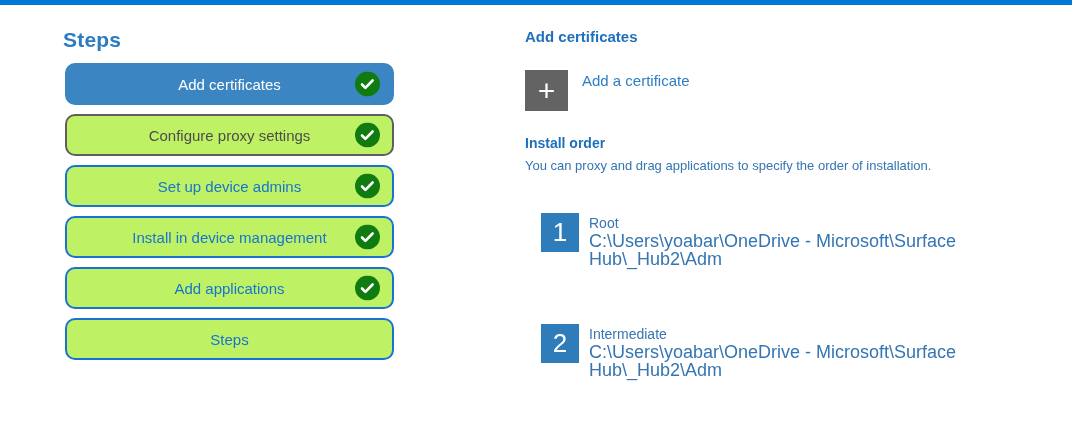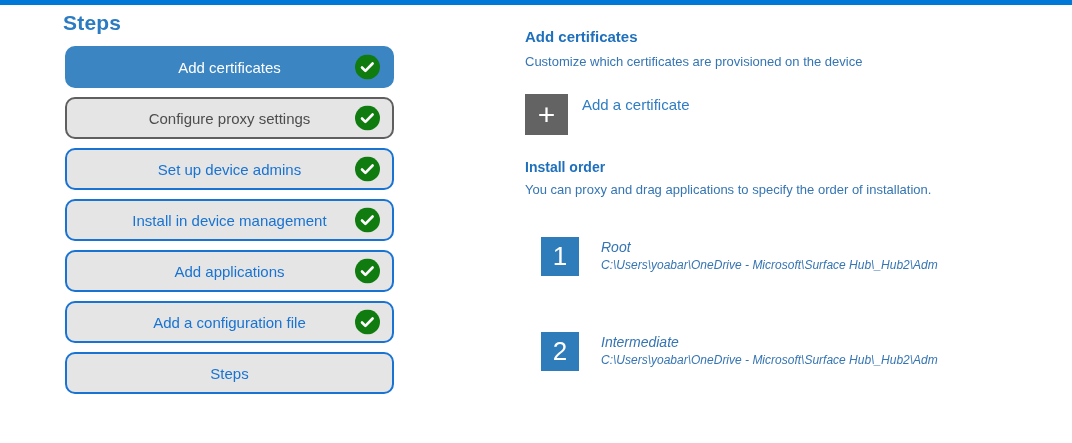"Steps" .steps-panel { top: 11px -> 28px }
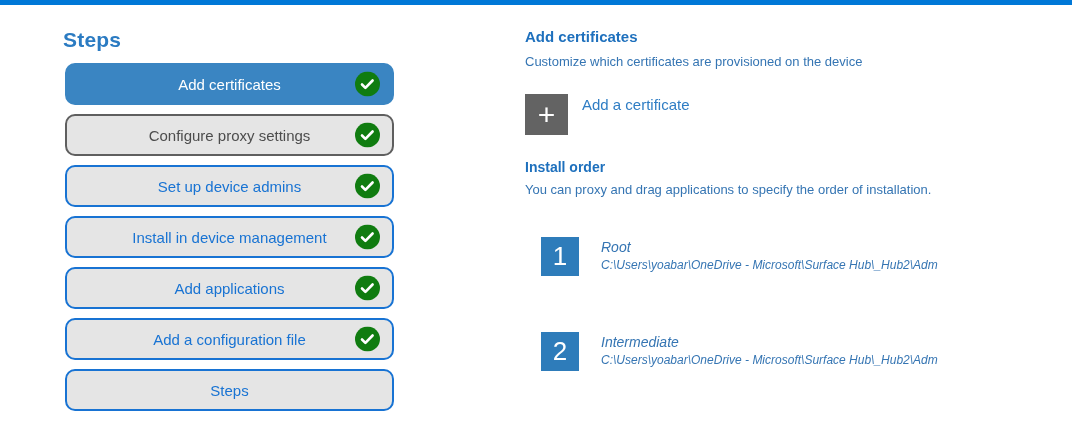"Customize which certificates are" div.content-sub { html: <div>Customize which certificates are provisioned on the device</div> -> none }
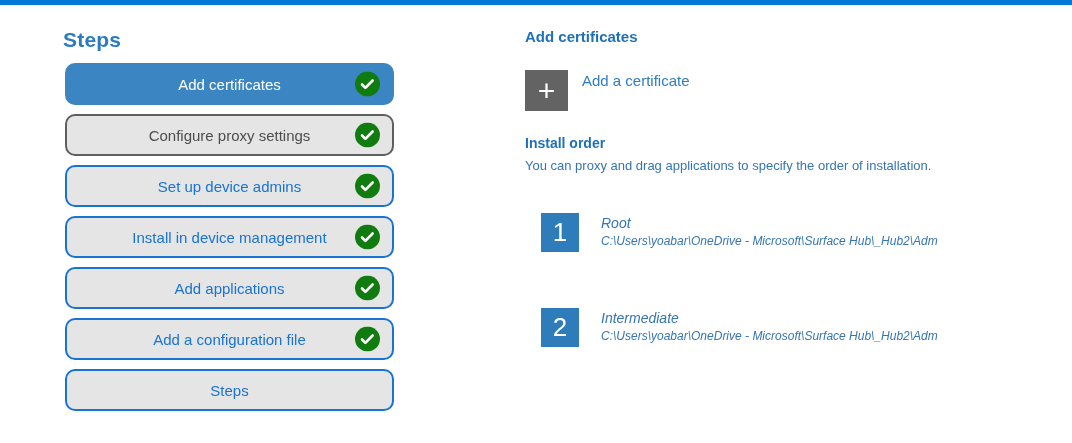"Configure proxy settings" .step-btn { background: #e5e5e5 -> #bef264 }
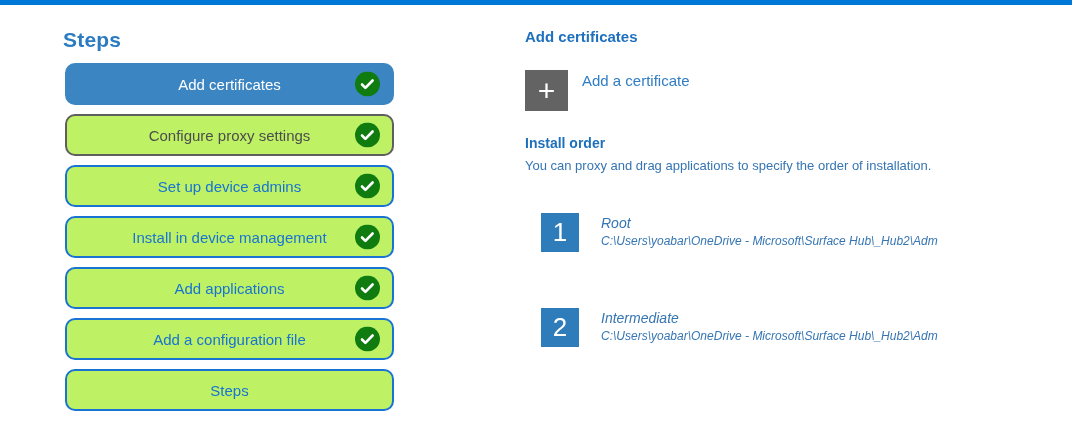"Root" .item-text { font-style: italic -> none; margin-left: 22px -> 10px }
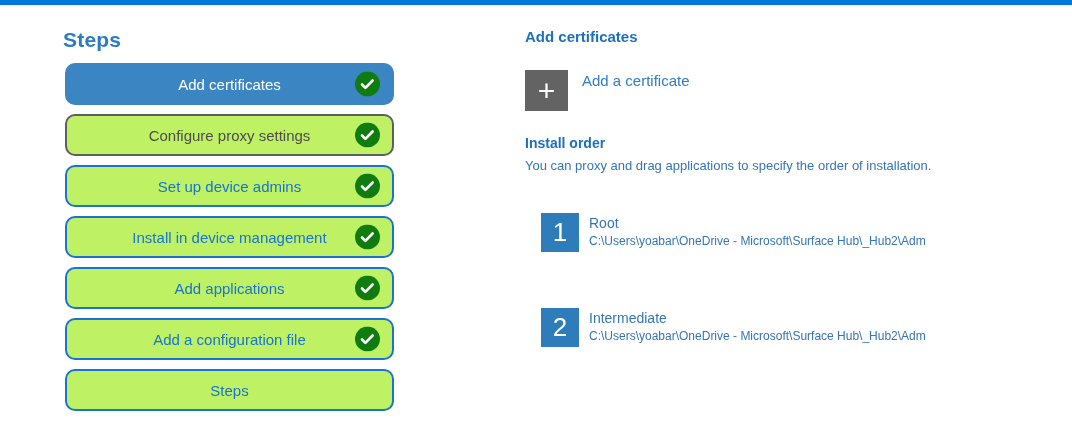"C:\Users\yoabar\OneDrive -" .item-path { font-size: 12px -> 18px }
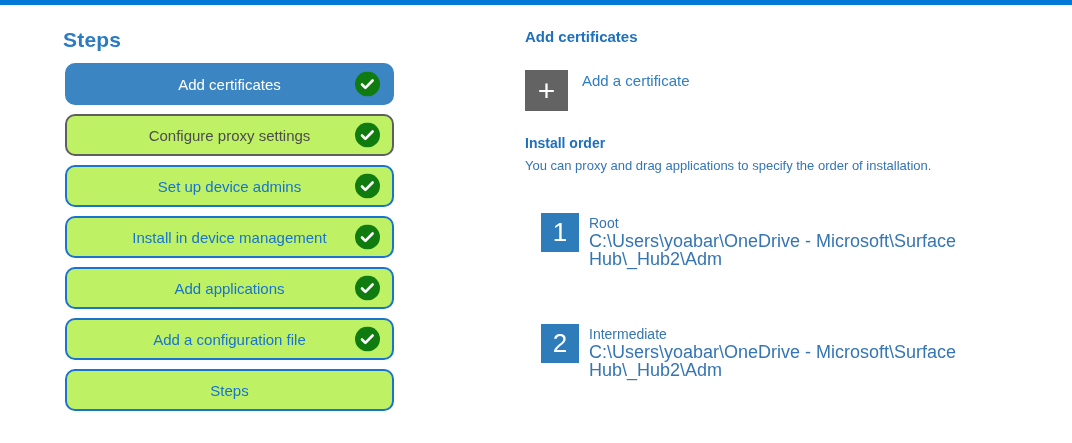"Add a configuration file" div.step-btn { html: <div> <span>Add a configuration file</span> <svg> <circle></circle> <path></path> </svg> </div> -> none }
